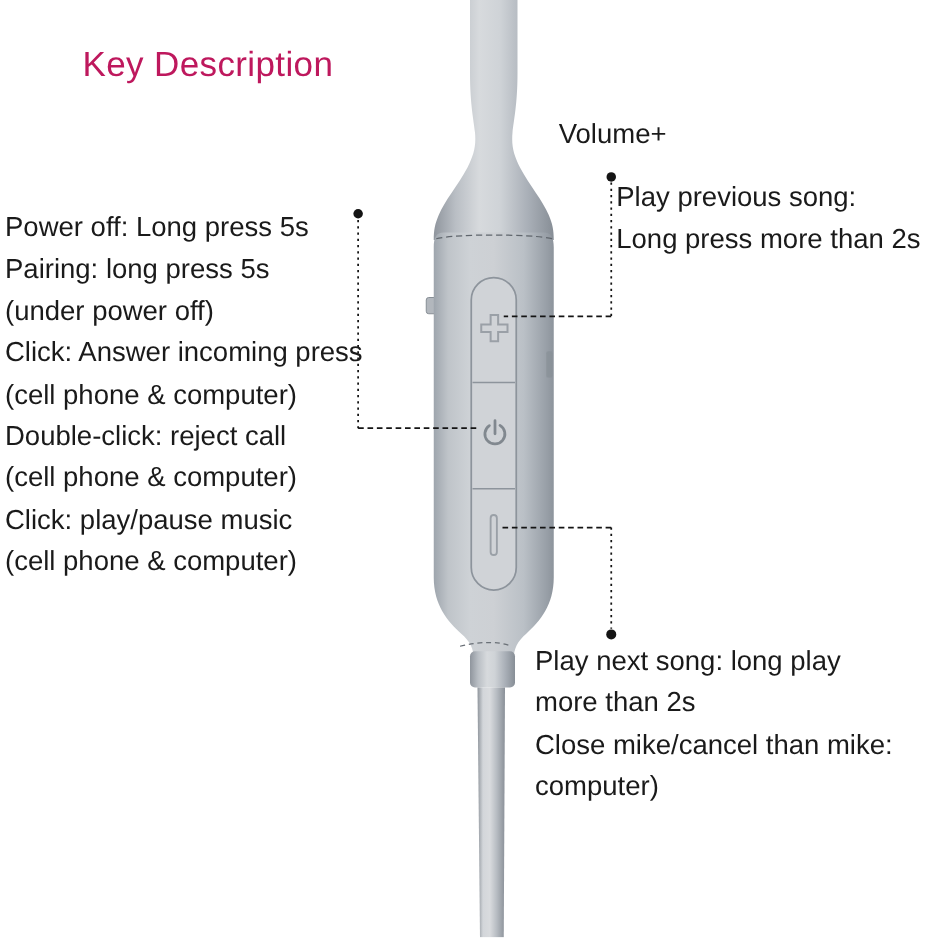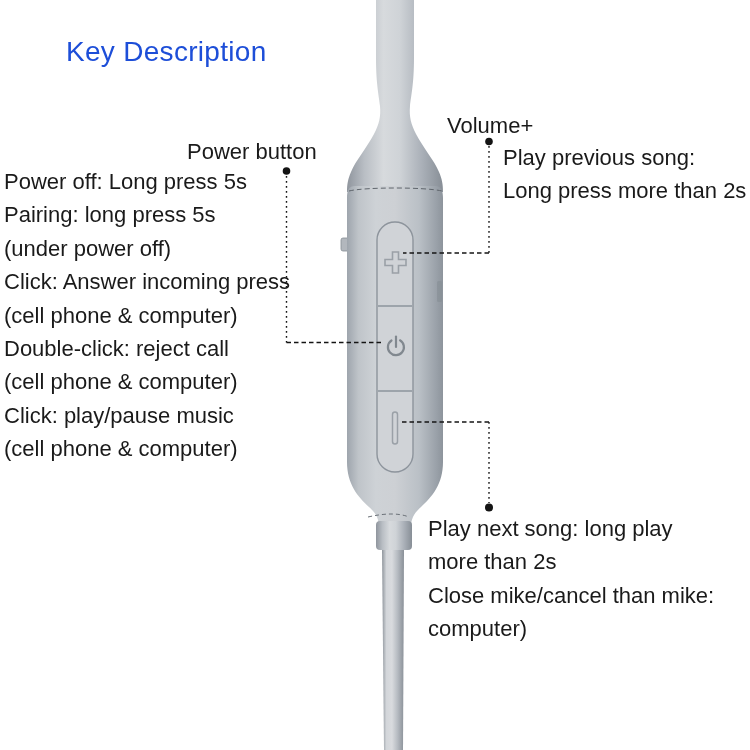"Key Description" .page-title { color: #1d4ed8 -> #be185d }
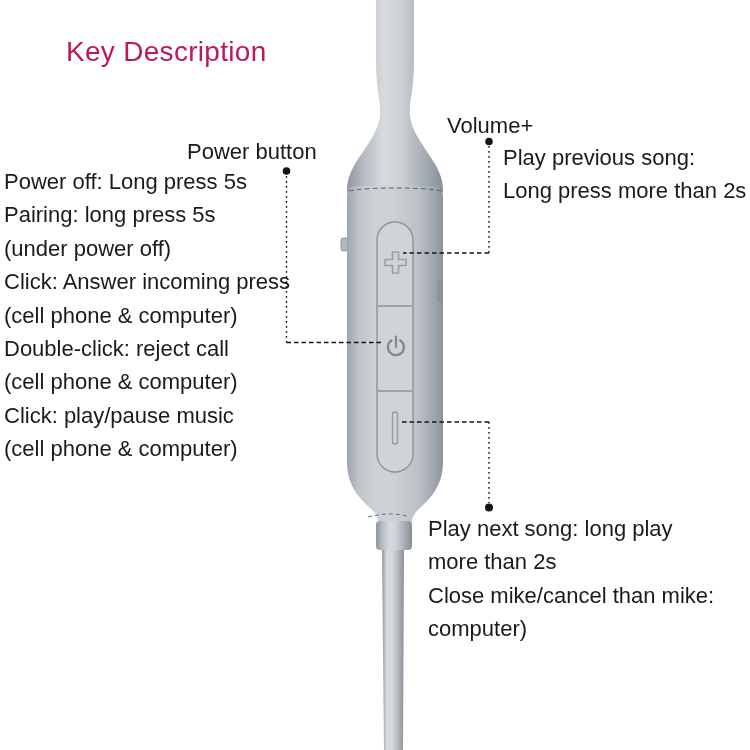"Volume+" .volup-label { top: 113px -> 94px }
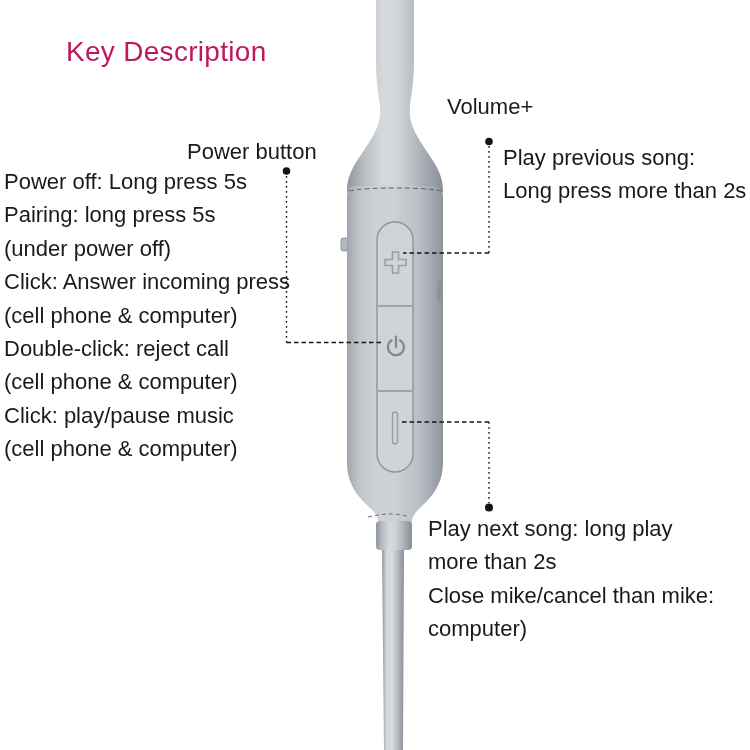"Power button" div.txt { html: <div>Power button</div> -> none }
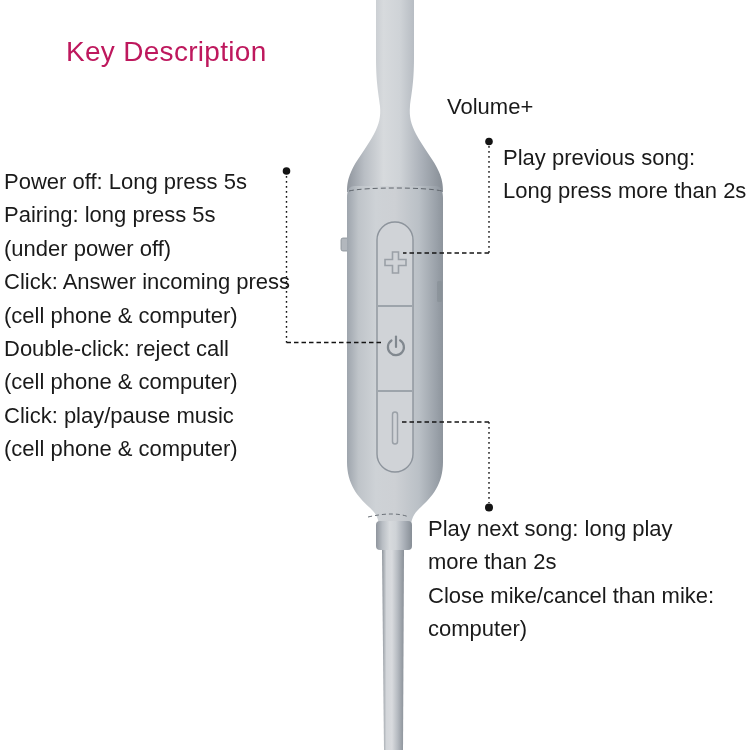"Play previous song:" .volup-notes { margin-left: 10px -> none }
